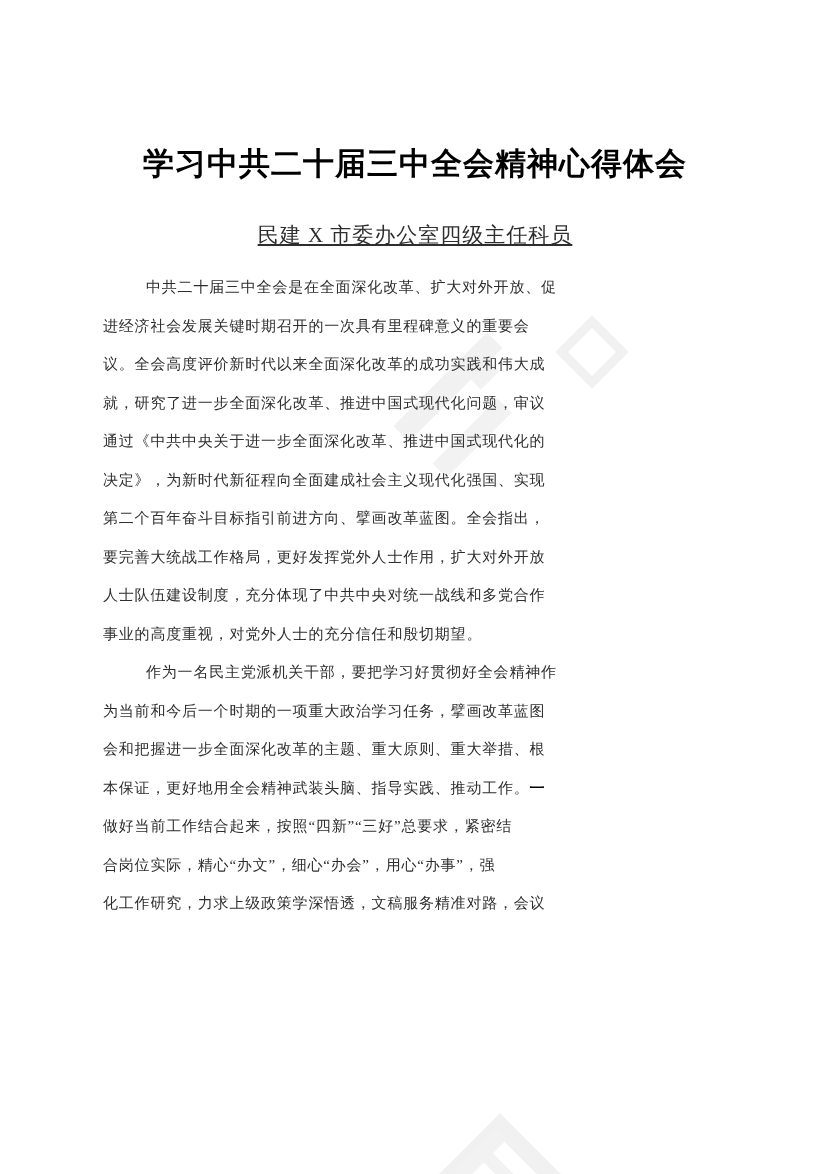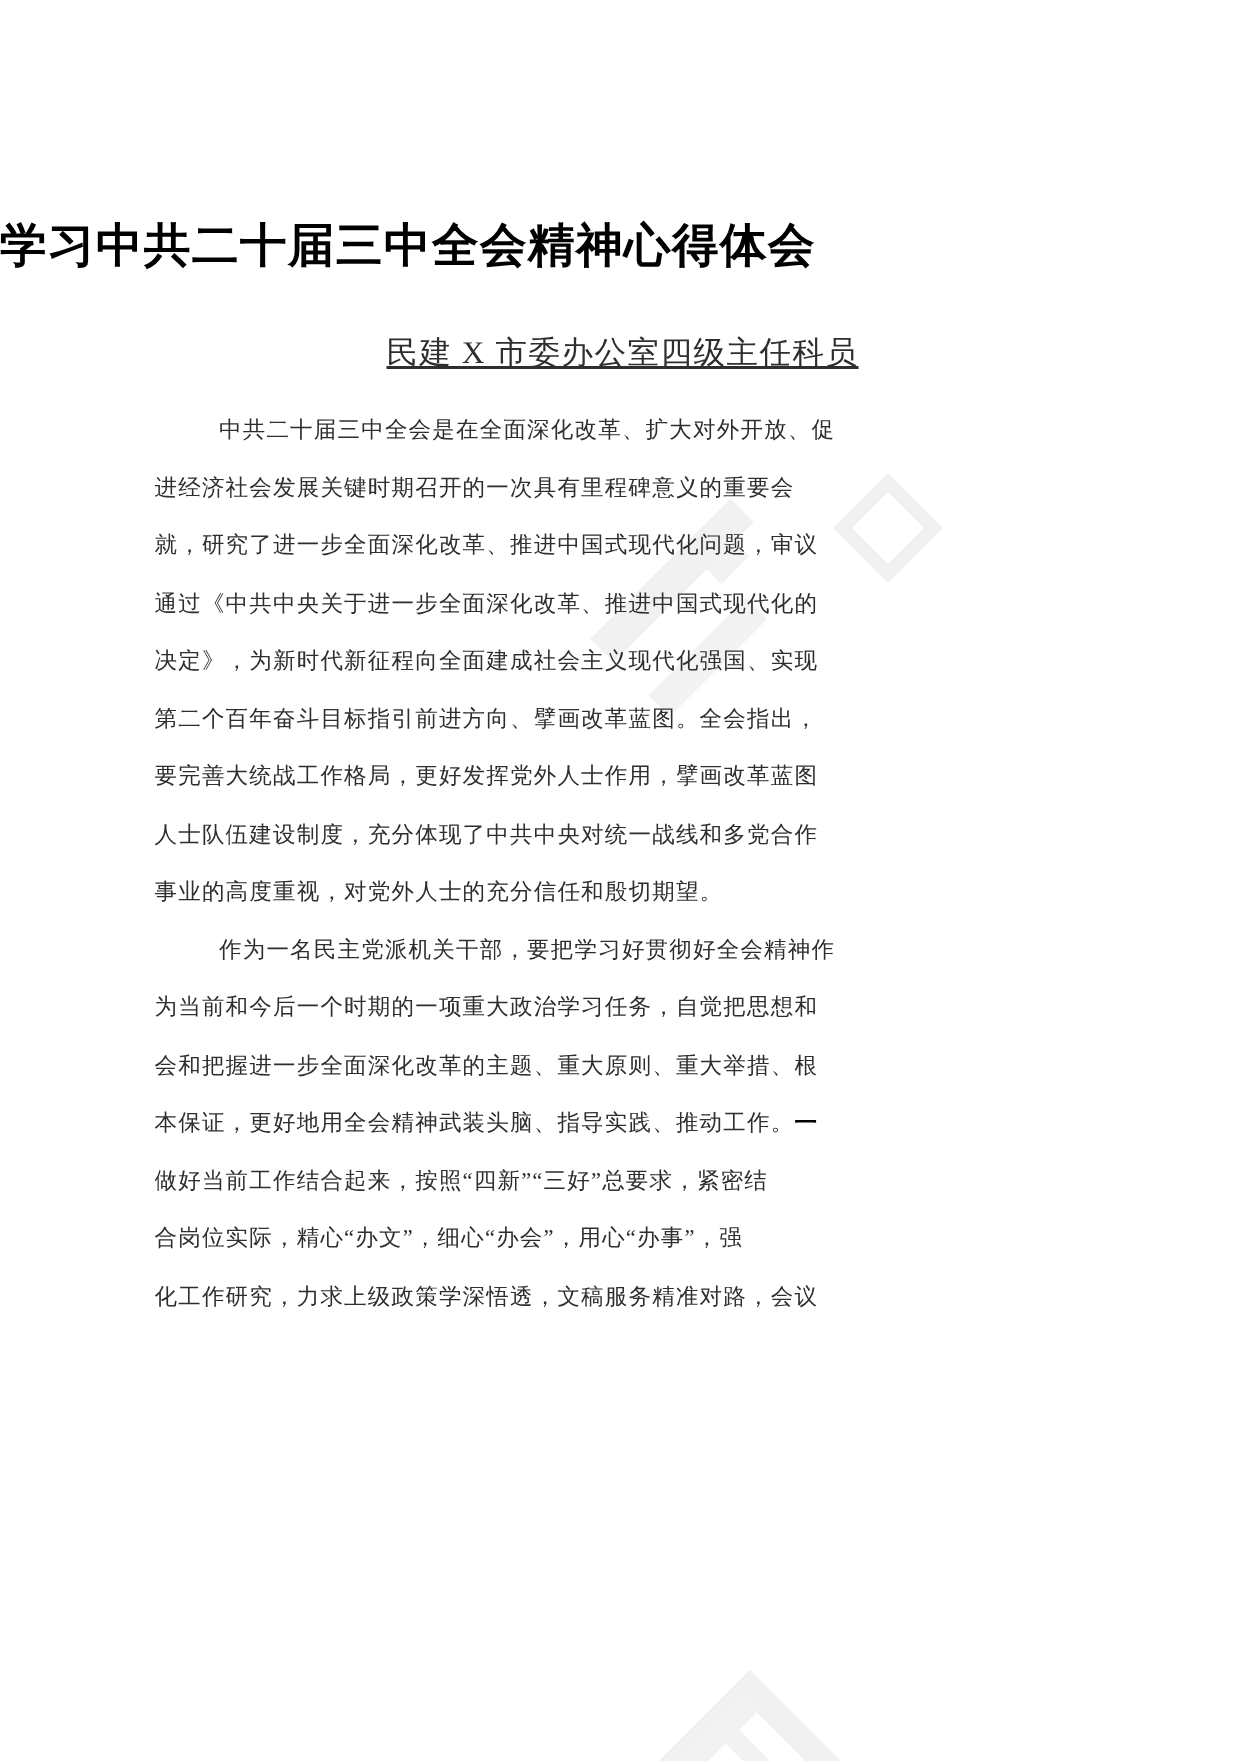"学习中共二十届三中全会精神心得体会" .doc-title { text-align: left -> center }
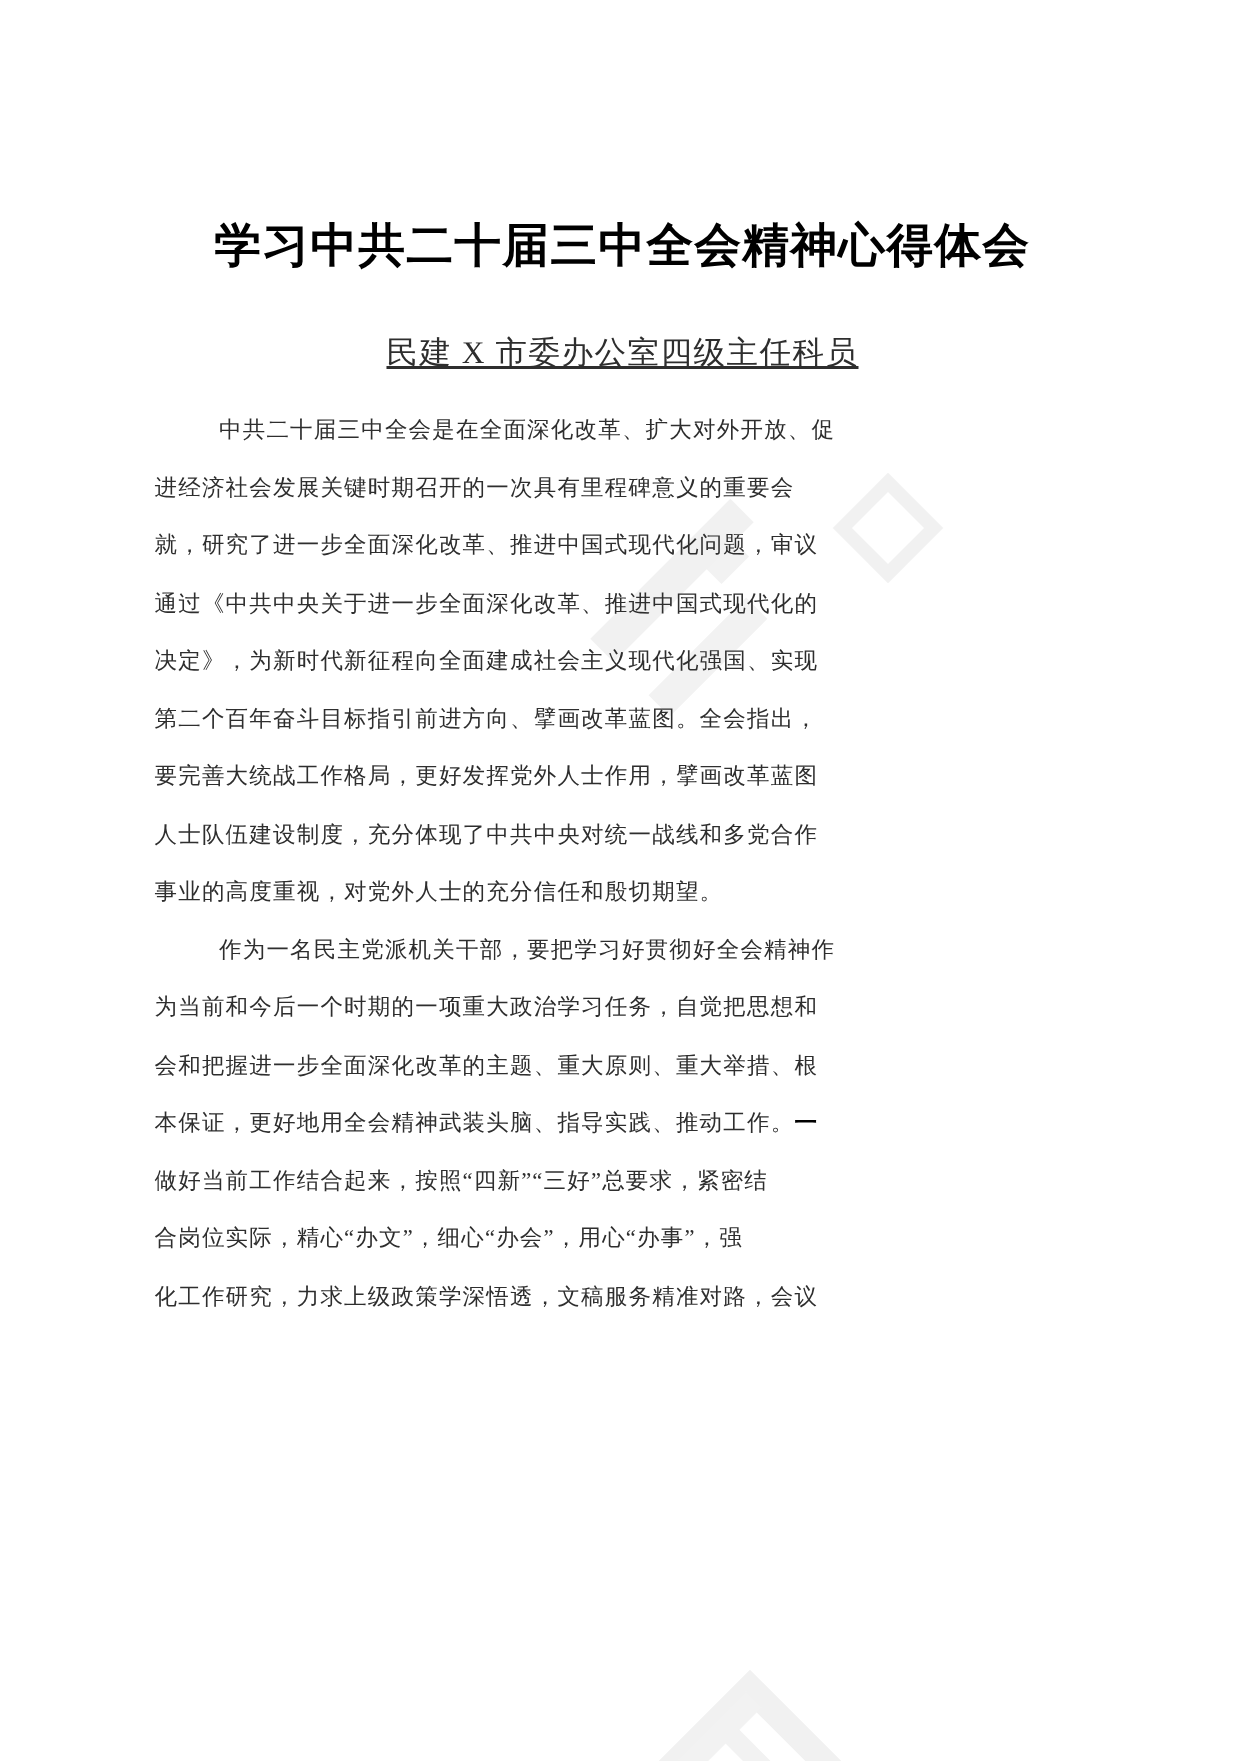"议。全会高度评价新时代以来全面深化改革的成功实践和伟大成" div.line { html: none -> <div><span>议。全会高度评价新时代以来全面深化改革的成功实践和伟大成</span></div> }
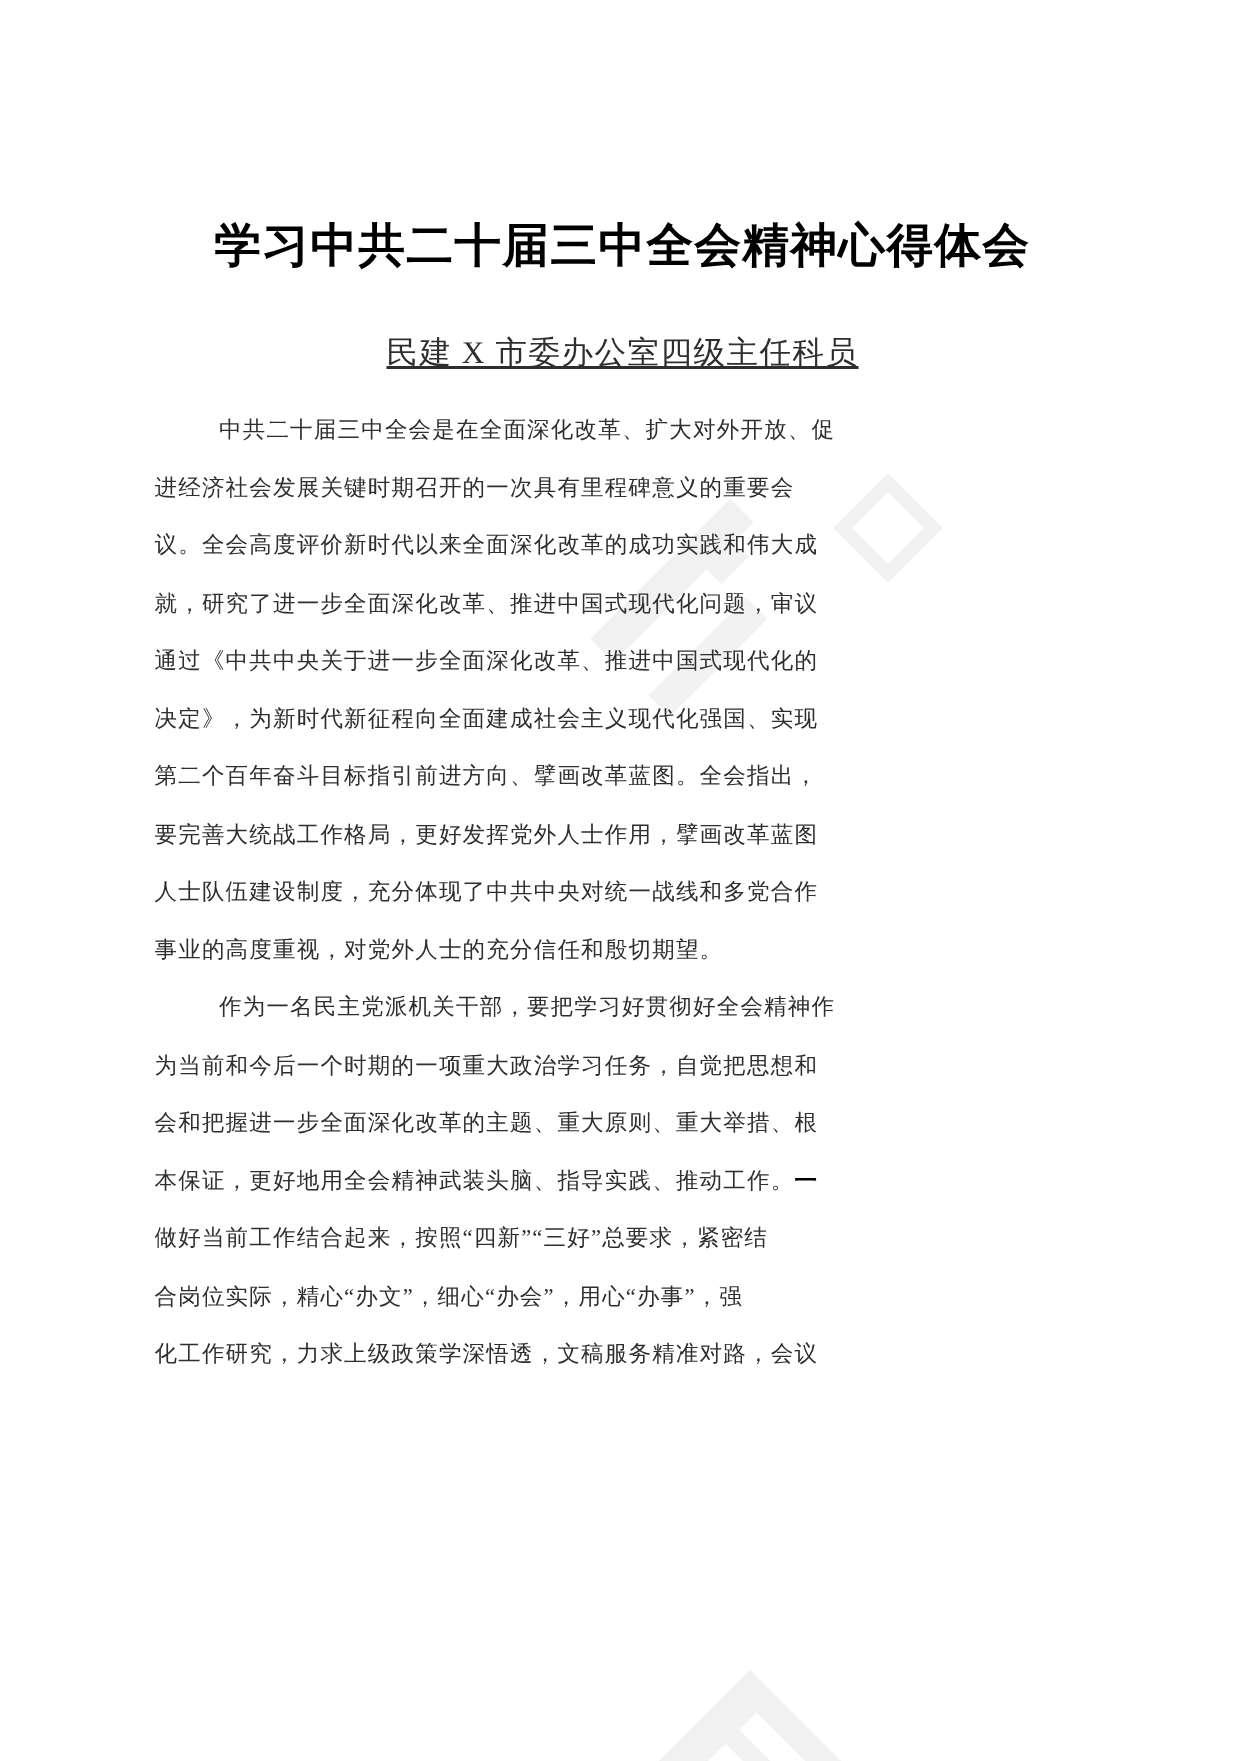"要完善大统战工作格局，更好发挥党外人士作用，擘画改革蓝图" span { text: 擘画改革蓝图 -> 扩大对外开放 }
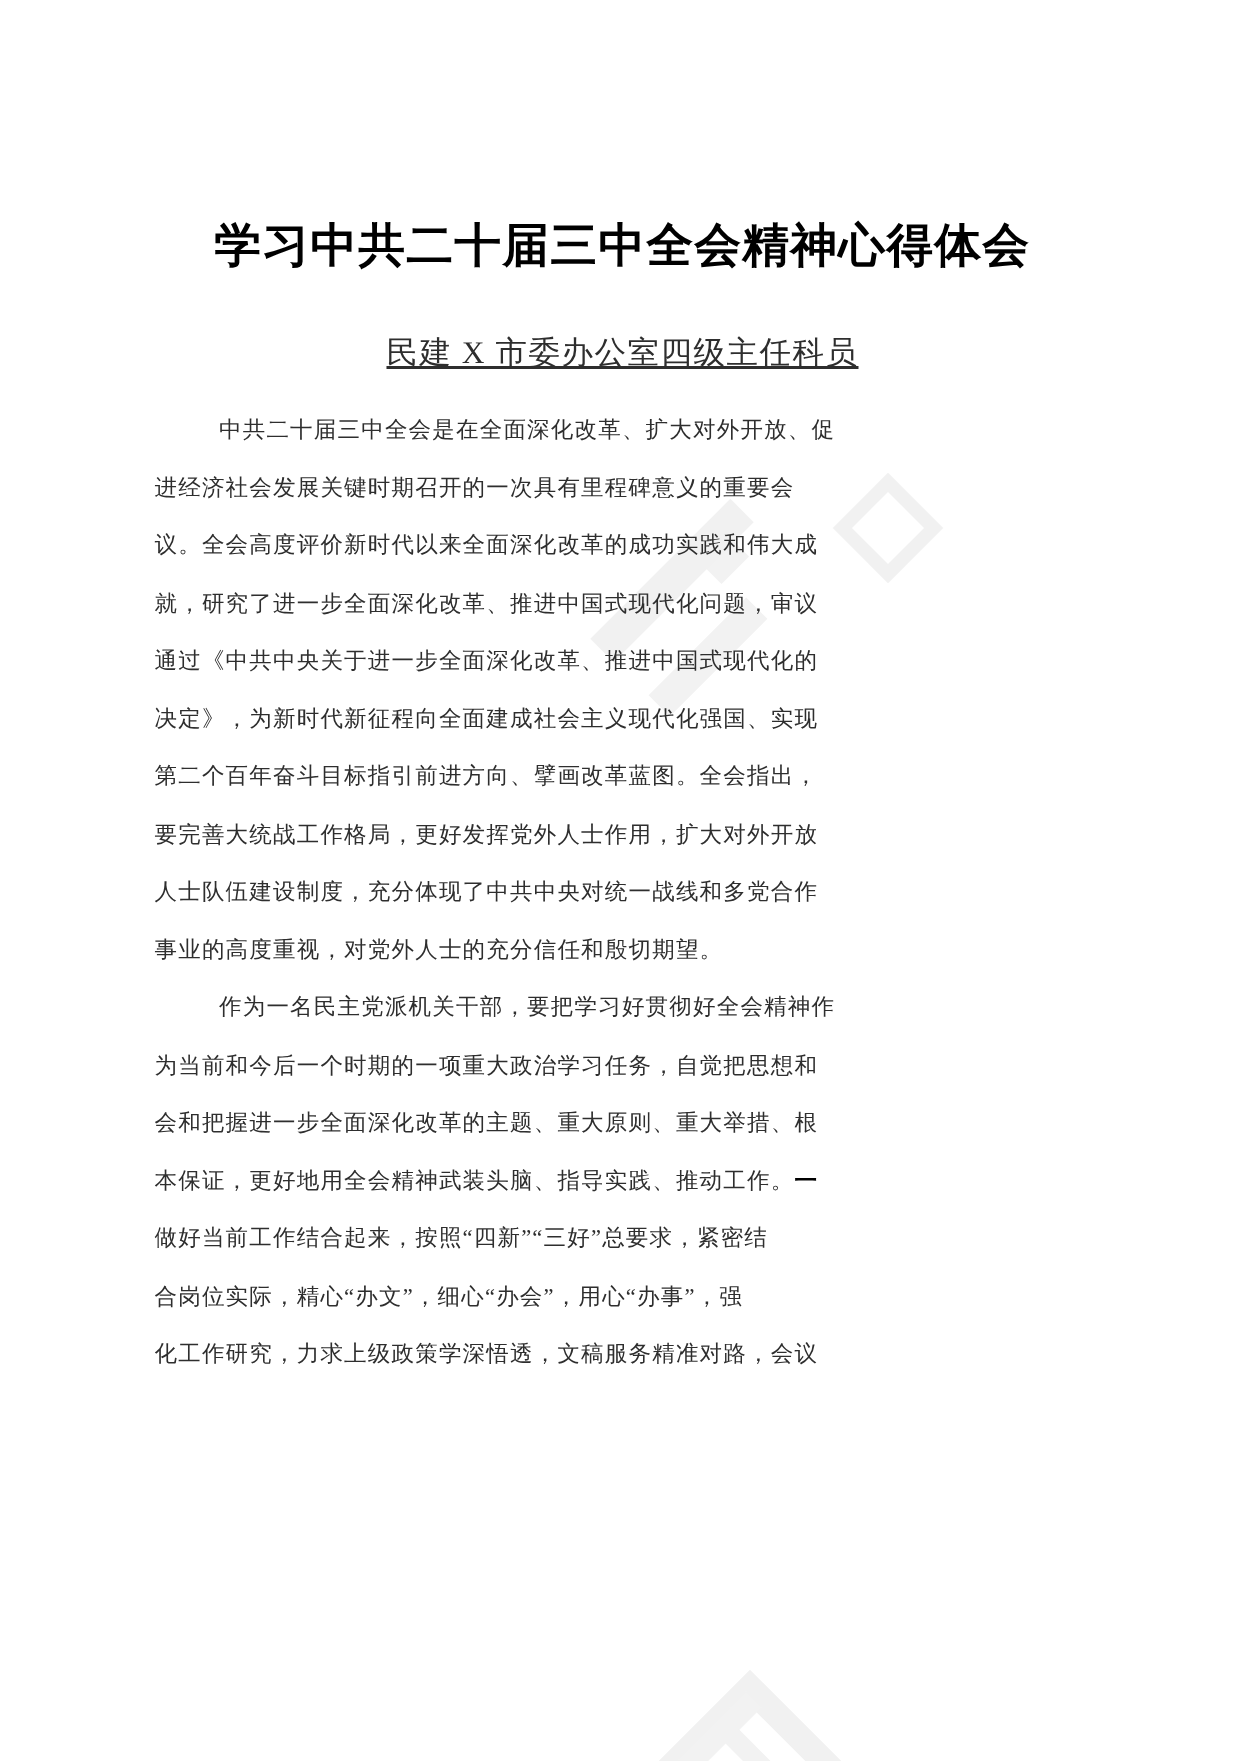"为当前和今后一个时期的一项重大政治学习任务，自觉把思想和" span { text: 自觉把思想和 -> 擘画改革蓝图 }
